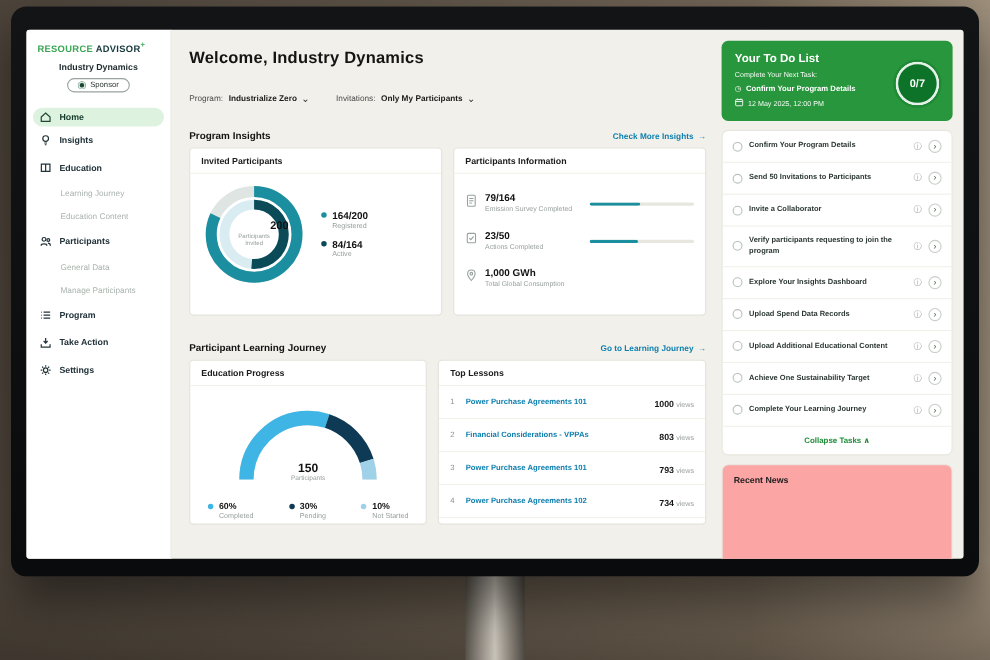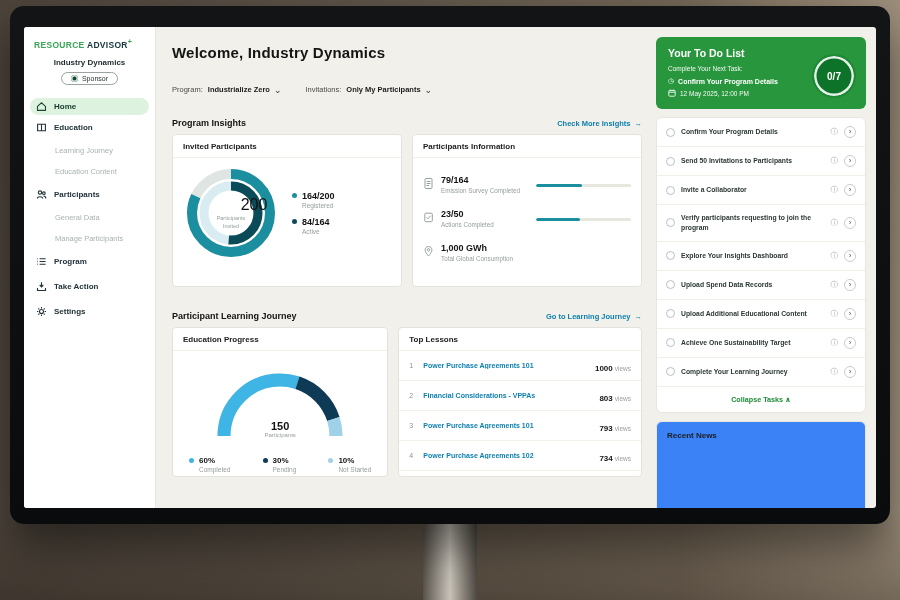"Insights" div.nav-item { html: none -> <div> <span> <svg> <circle></circle> <path></path> </svg> </span> <span>Insights</span> </div> }
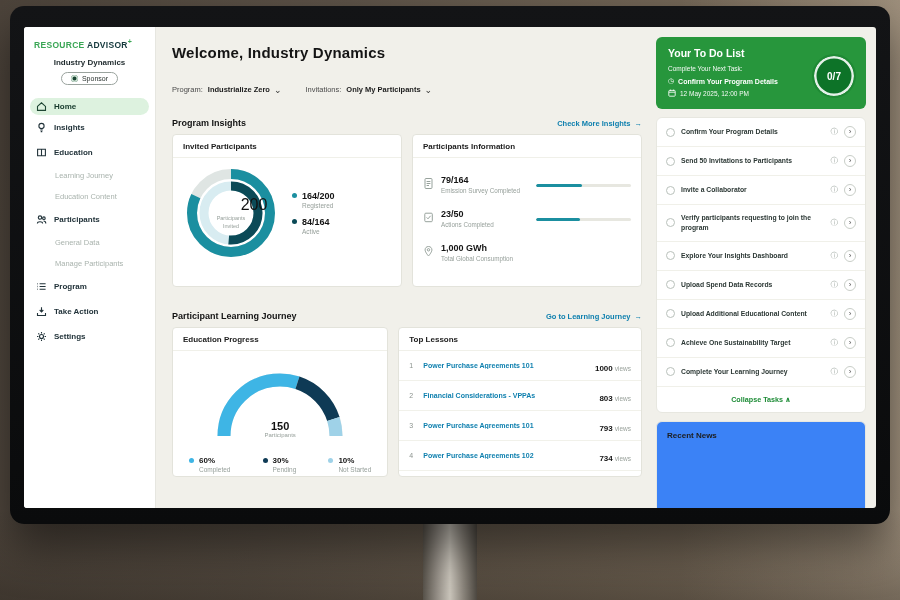"200" .dc-value { font-size: 16px -> 10px; font-weight: normal -> bold }
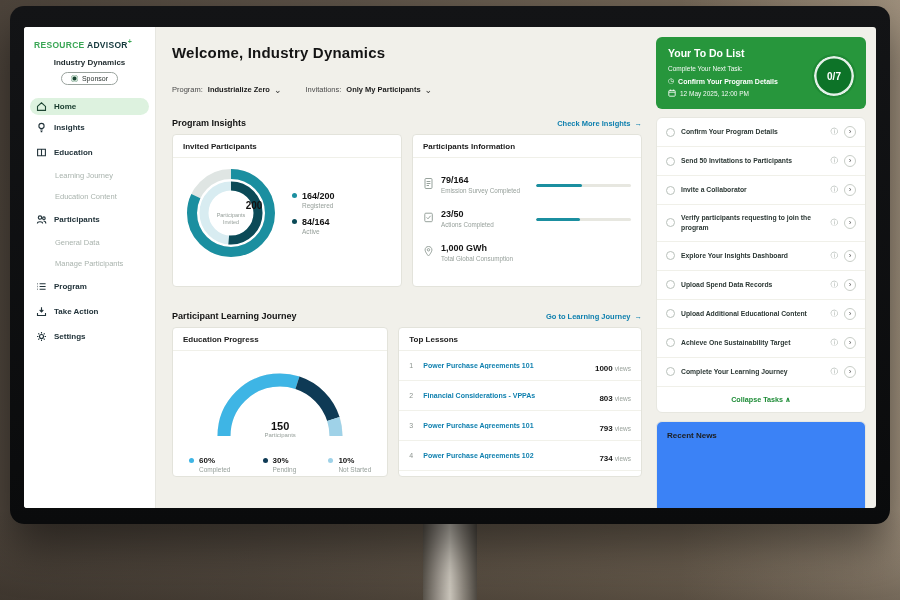"Recent News" .news-card { background: #3b82f6 -> #fca5a5 }
